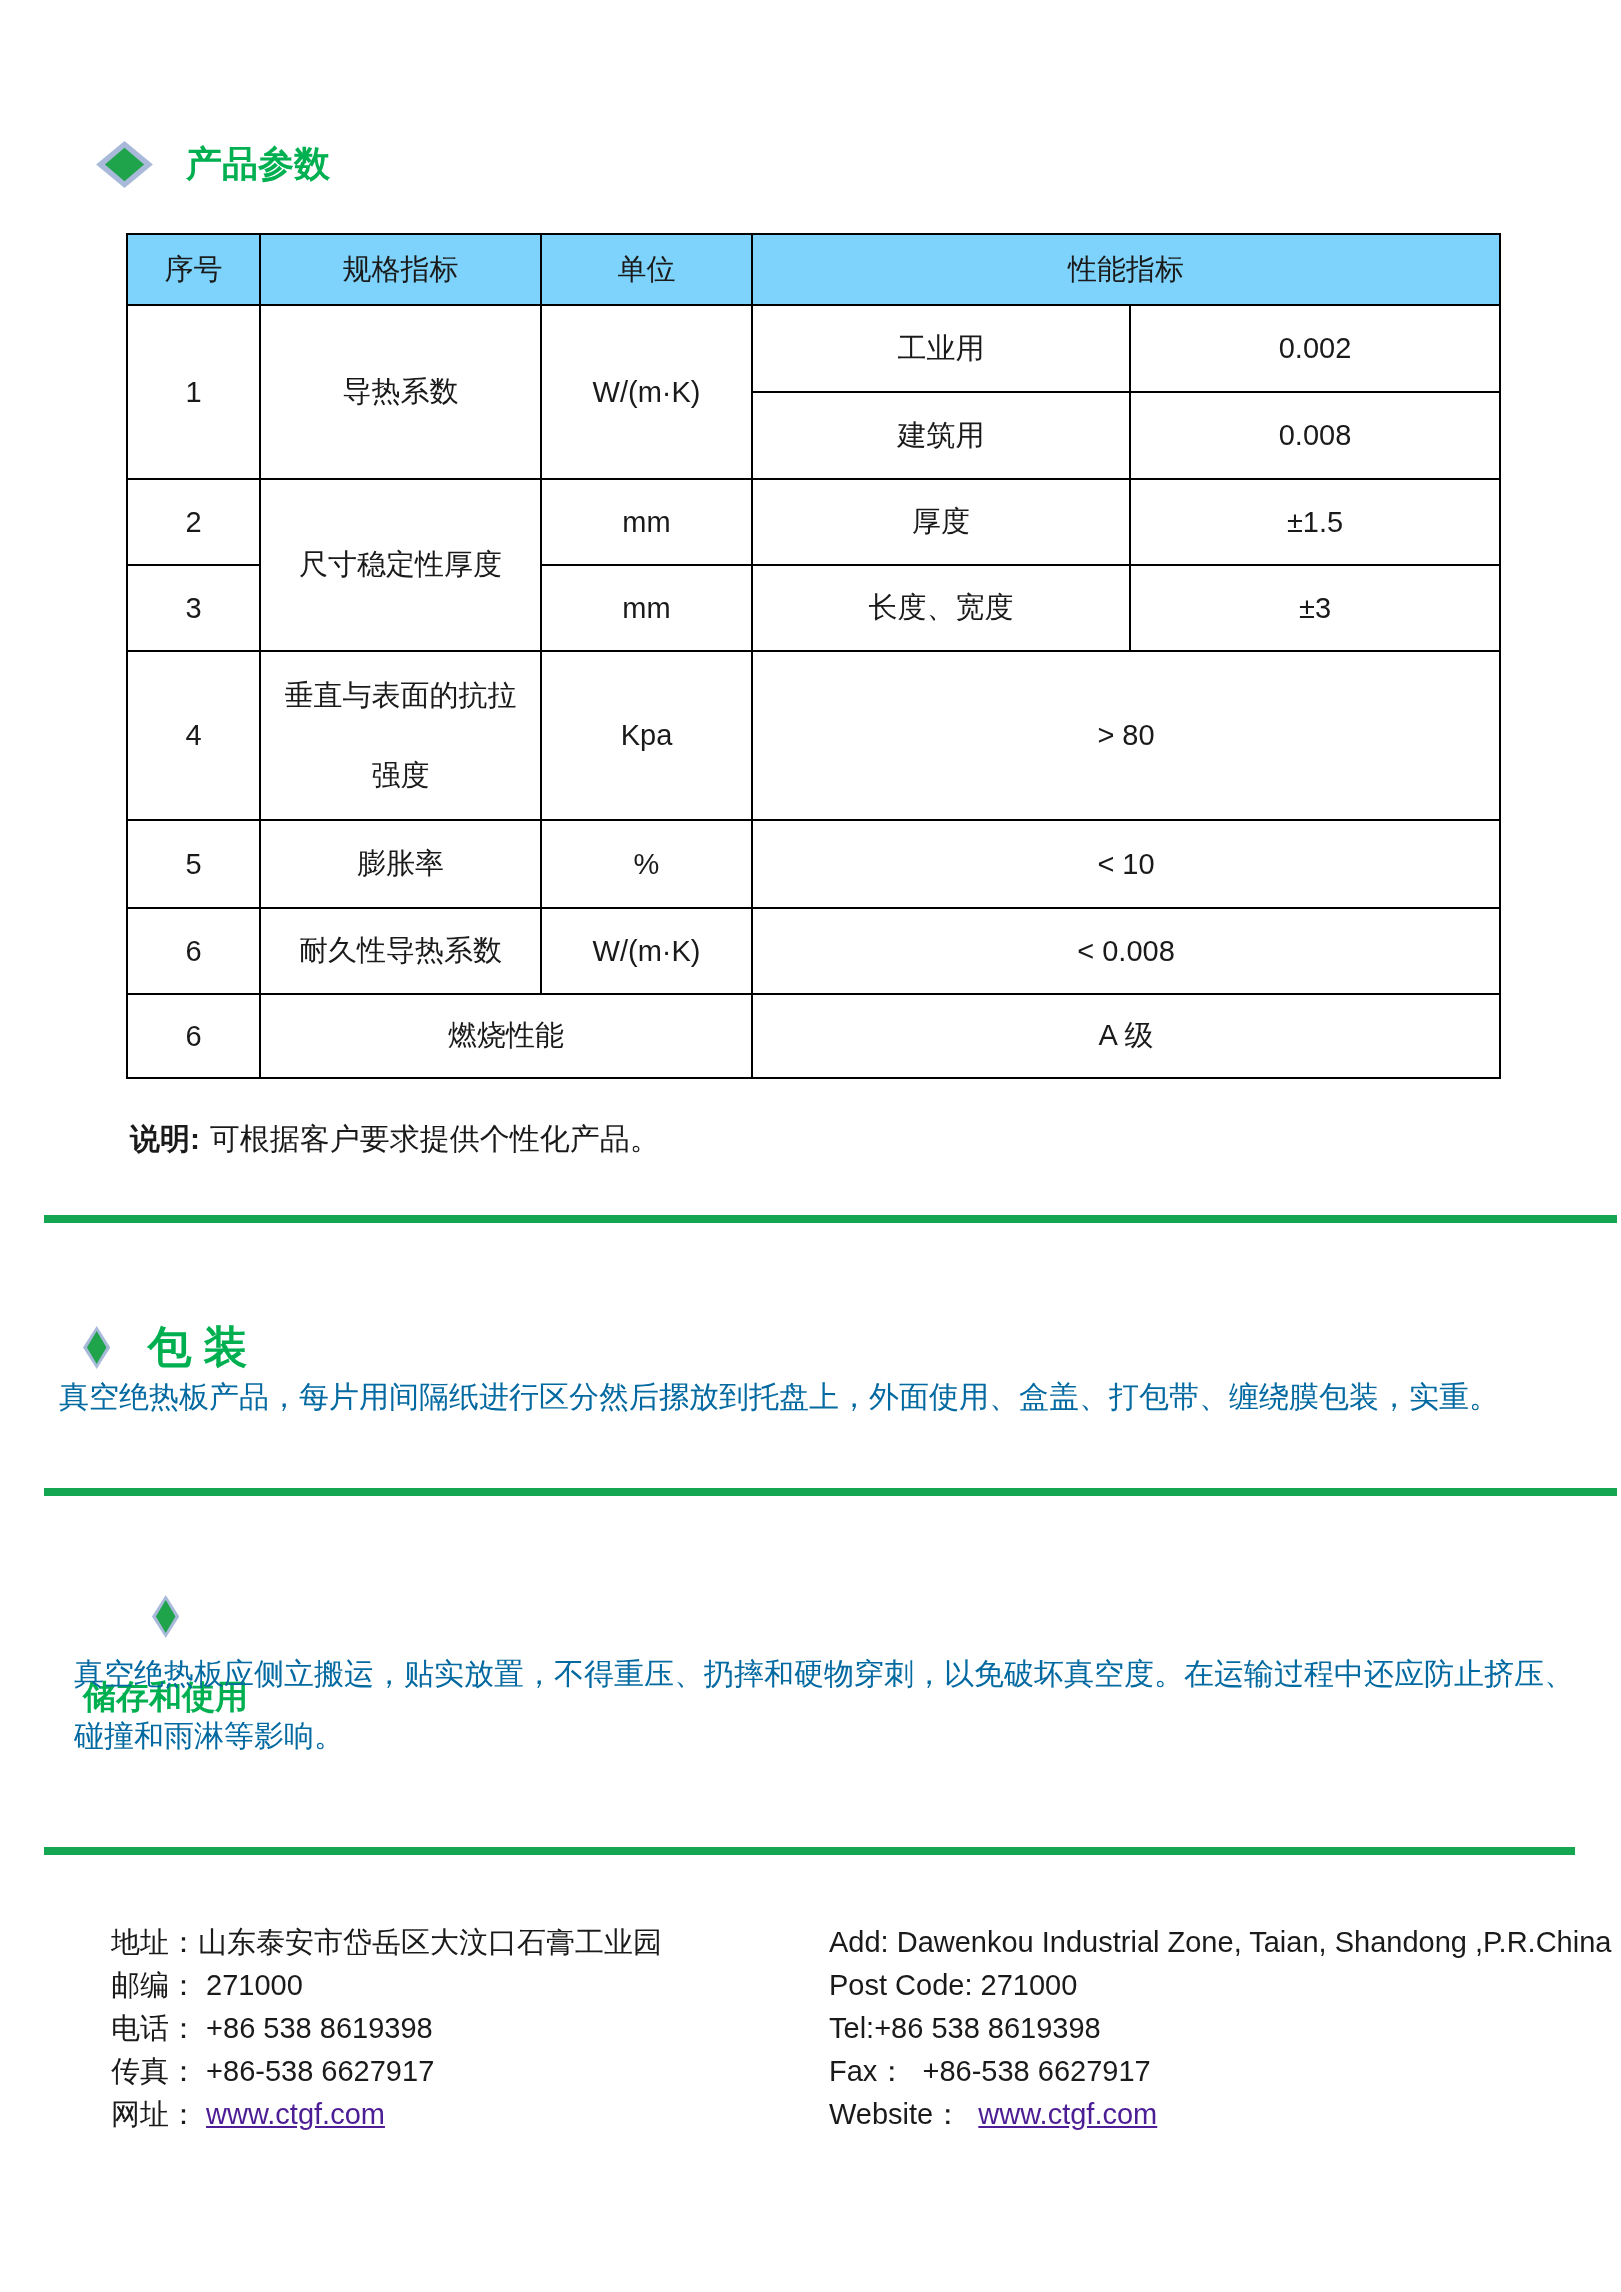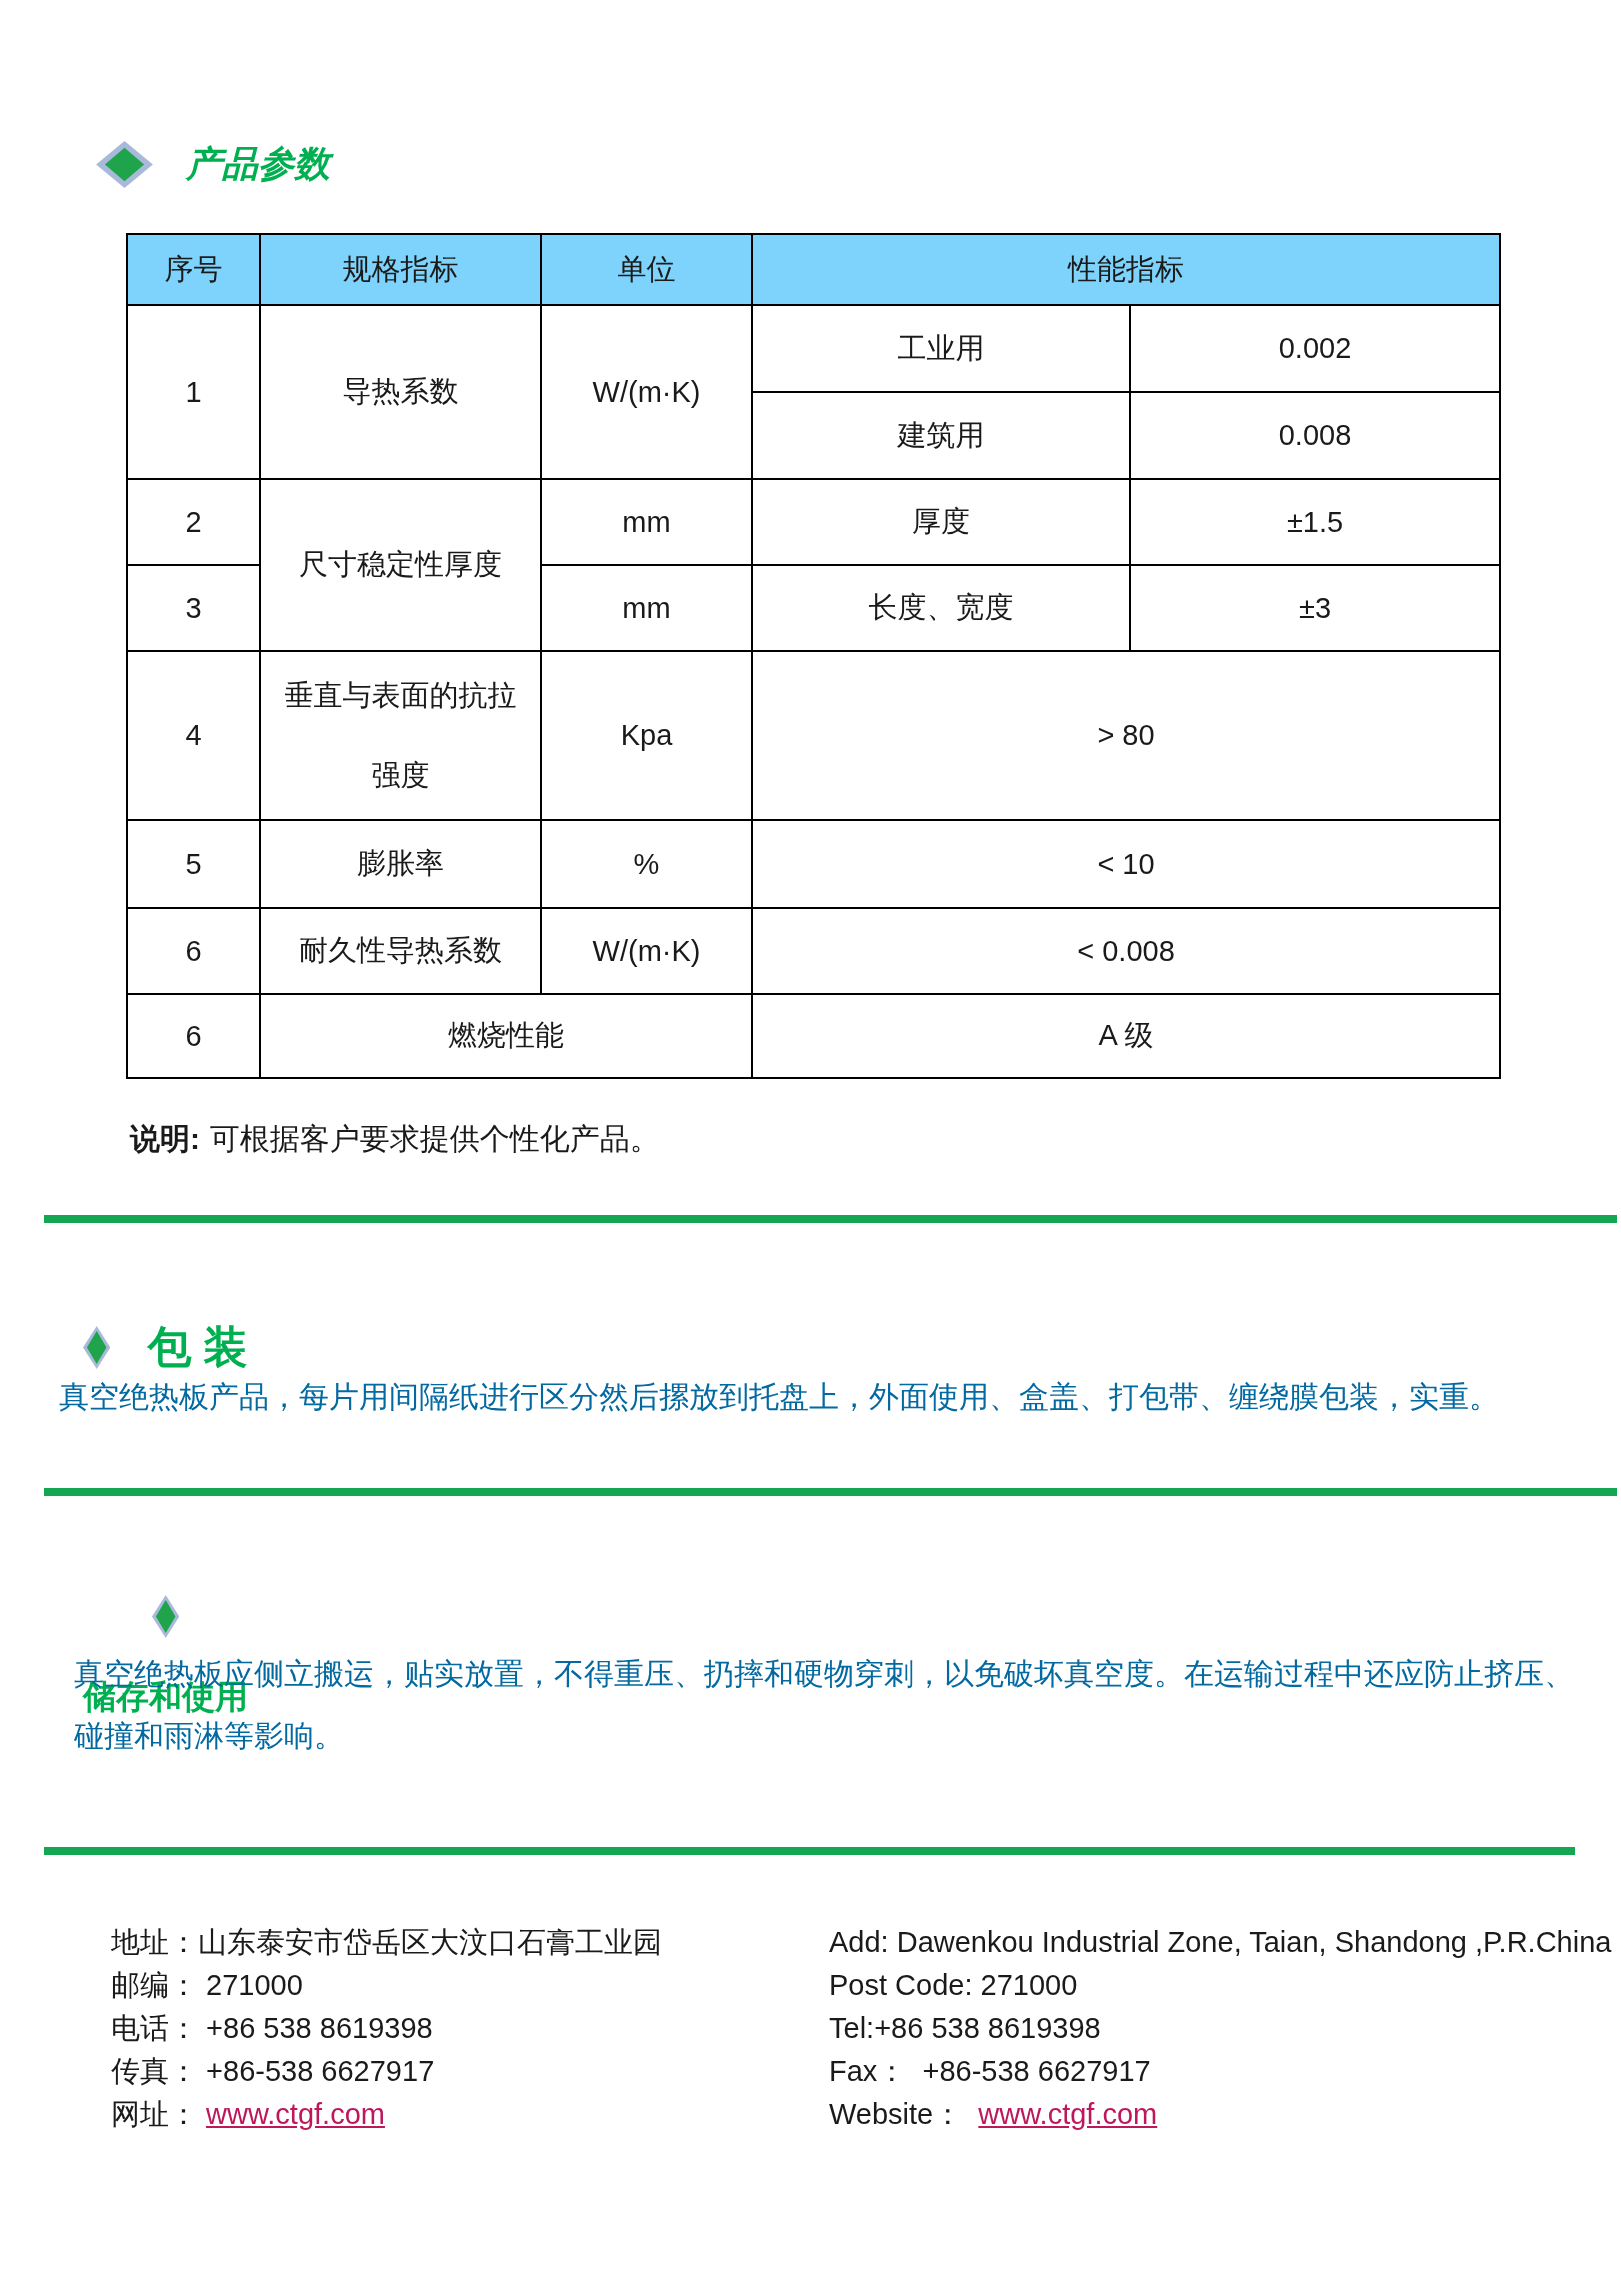"产品参数" .h1 { font-style: italic -> none }
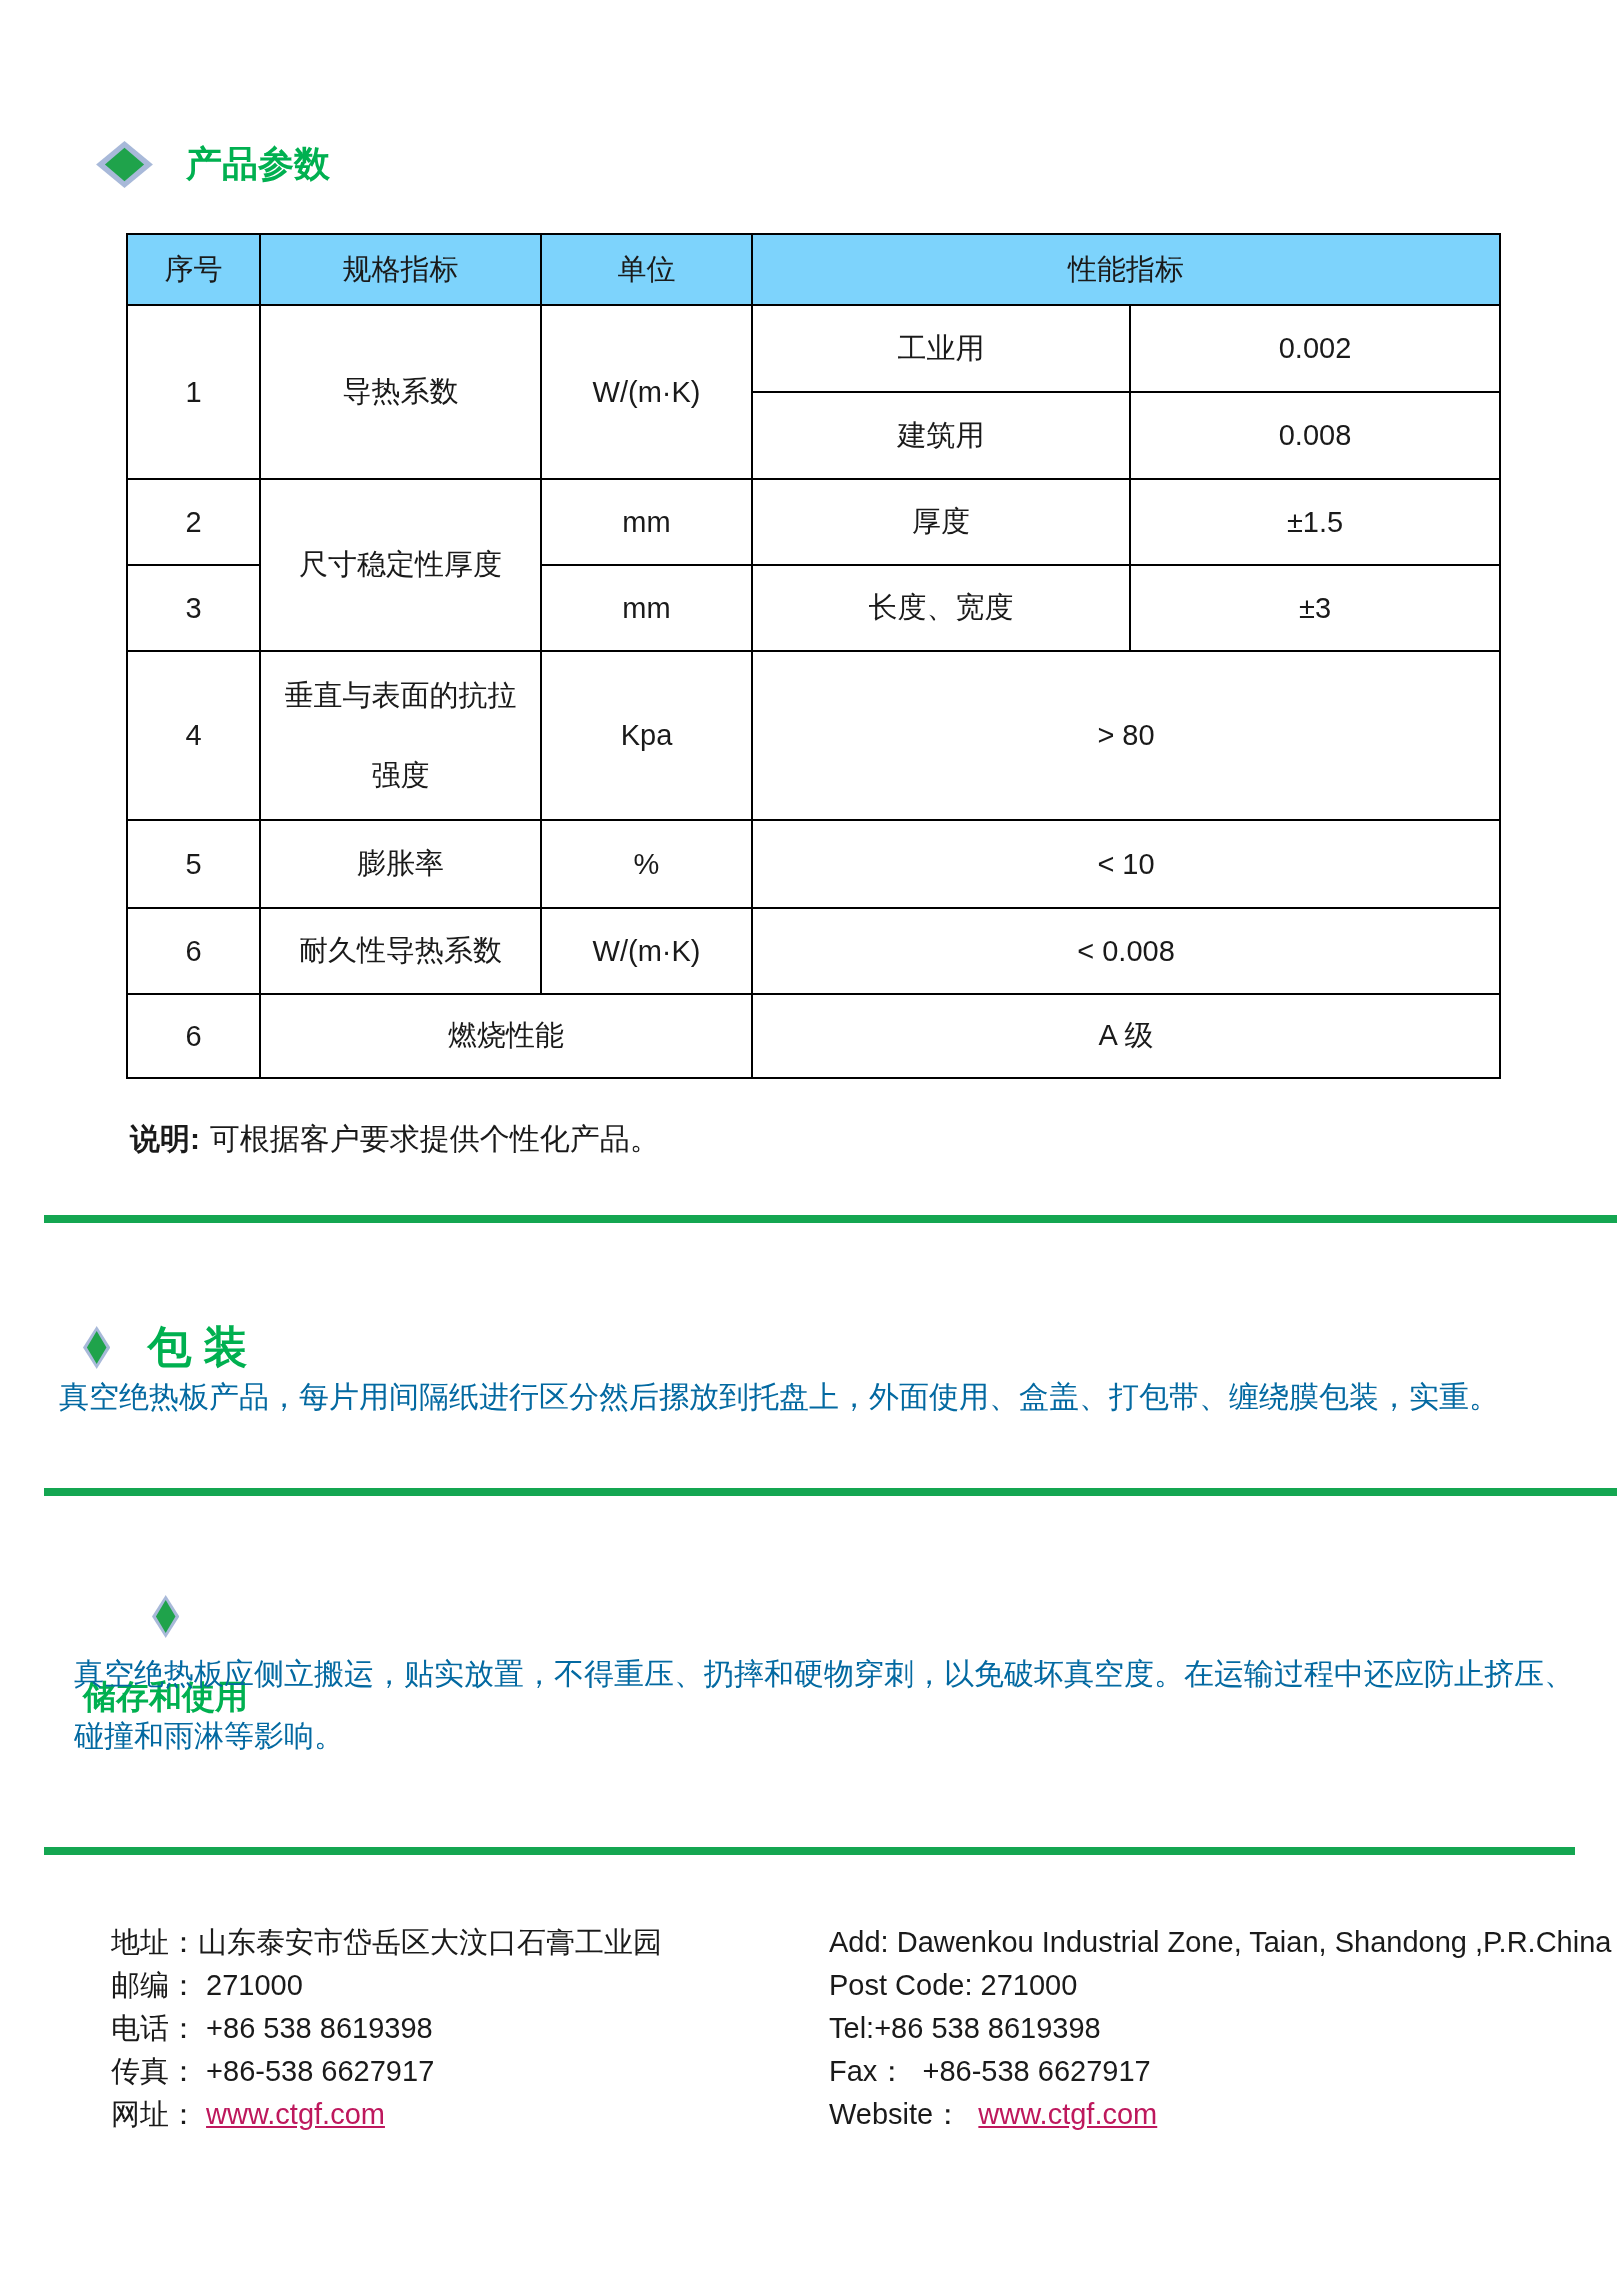"www.ctgf.com" .footer-line a { color: #be185d -> #4c1d95 }
